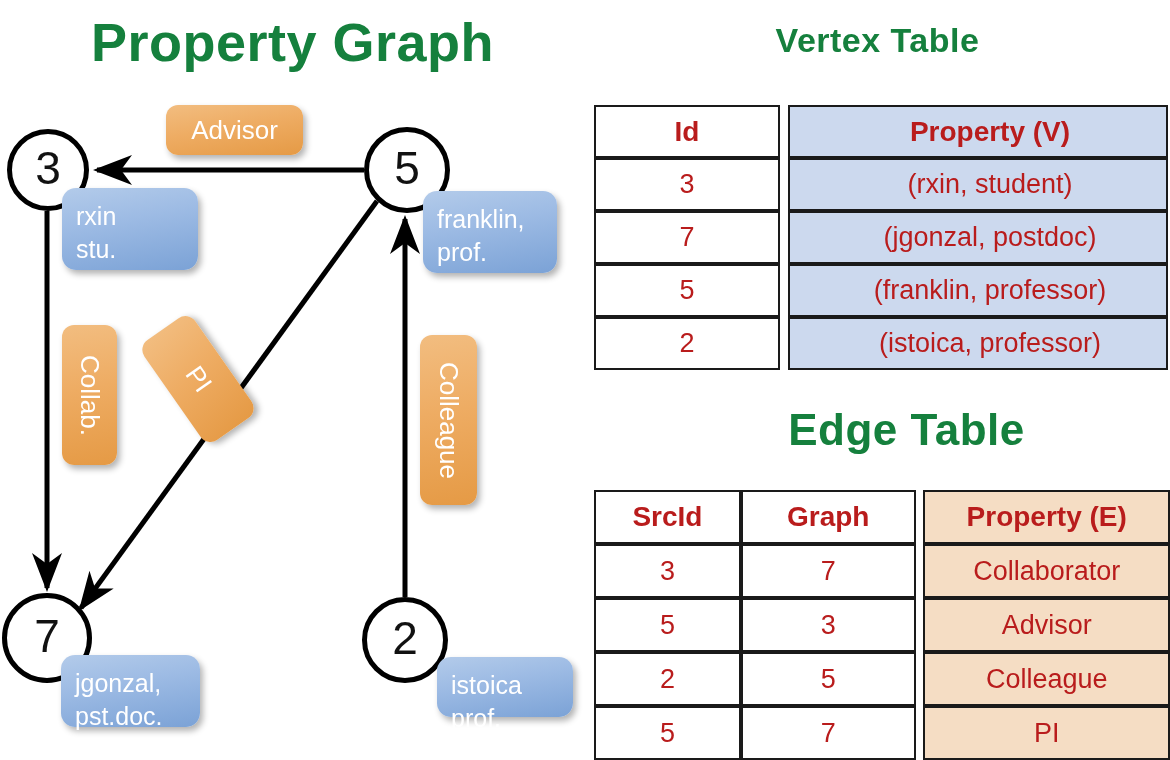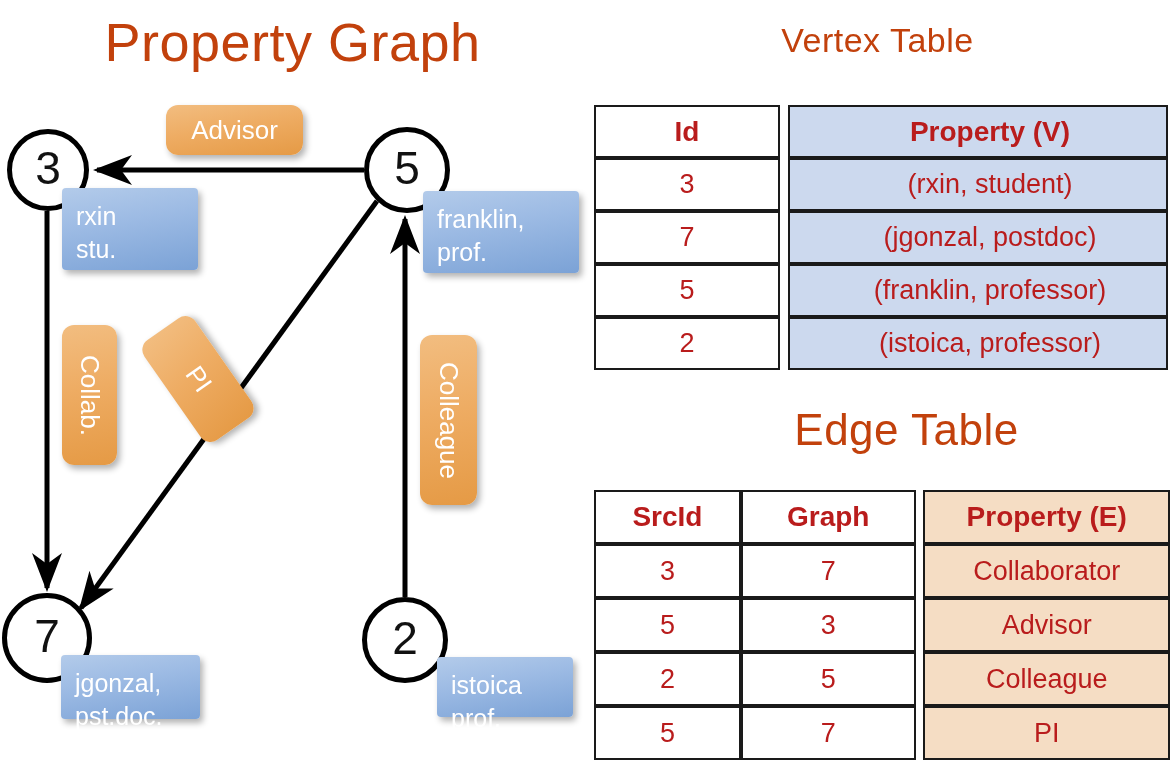"Property Graph" .title { color: #c2410c -> #15803d; font-weight: 400 -> 700 }
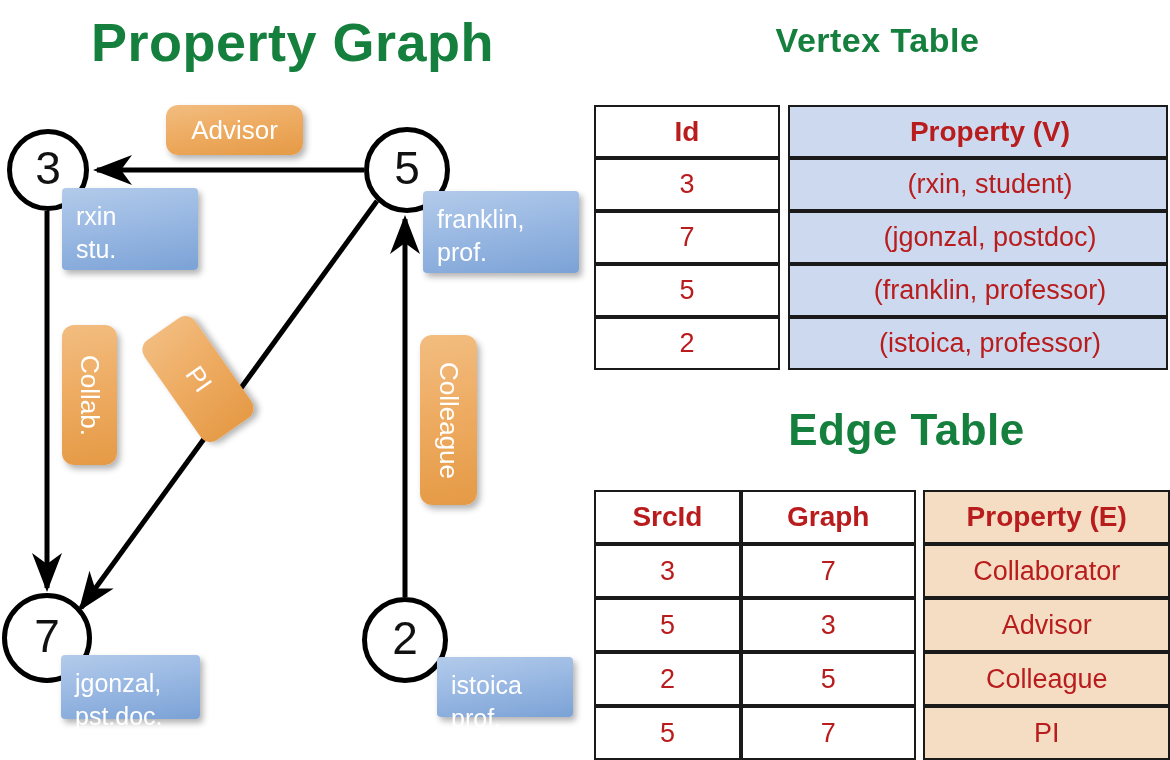"rxin" .prop-box { border-radius: 4px -> 14px }
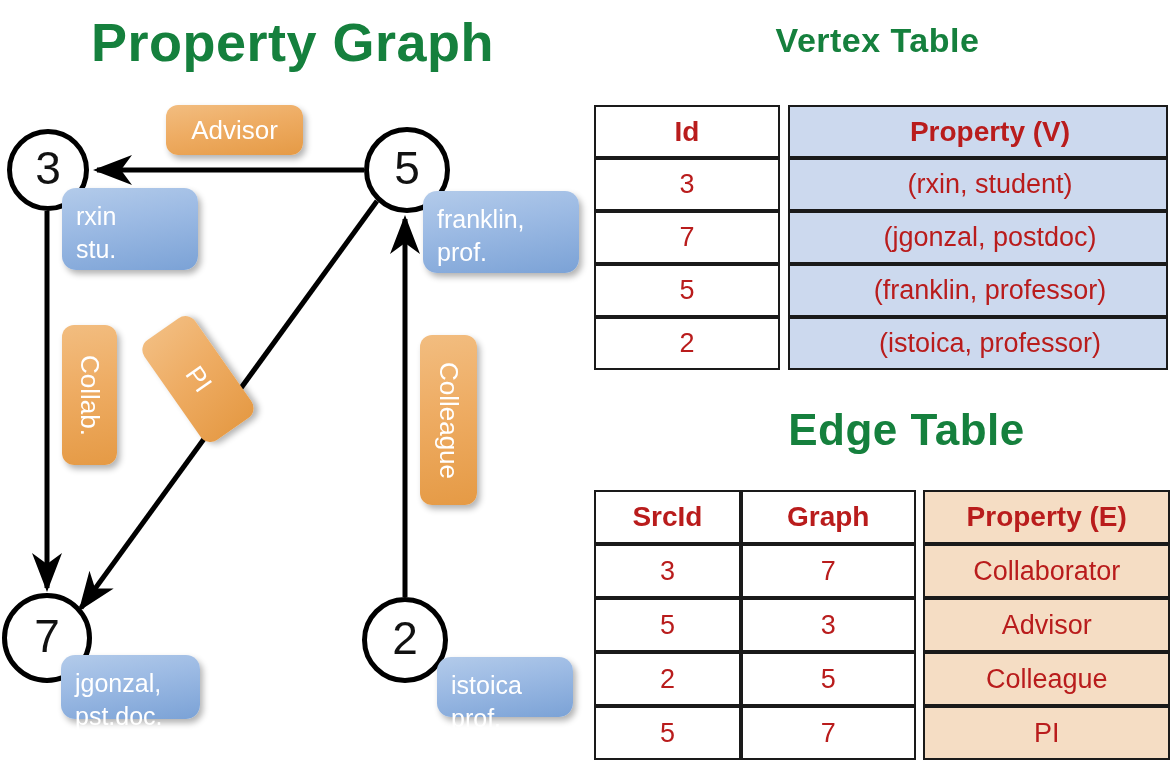"franklin," div.prop-box { width: 156px -> 134px }
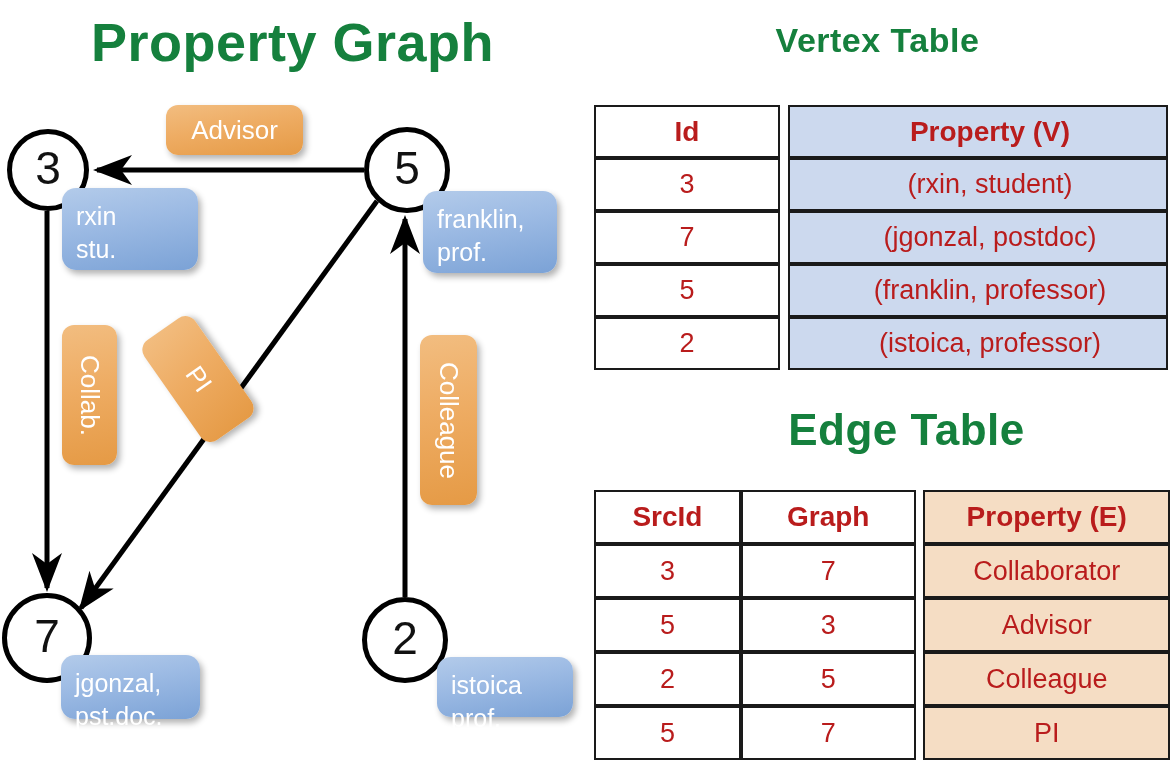"jgonzal," div.prop-box { height: 64px -> 72px }
